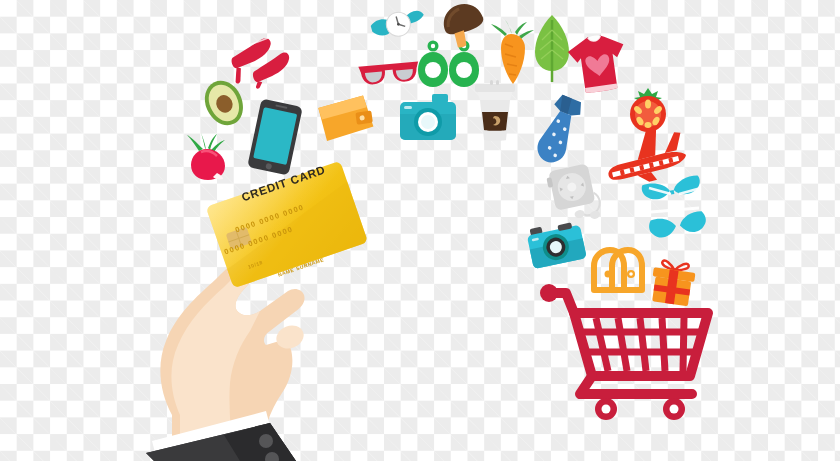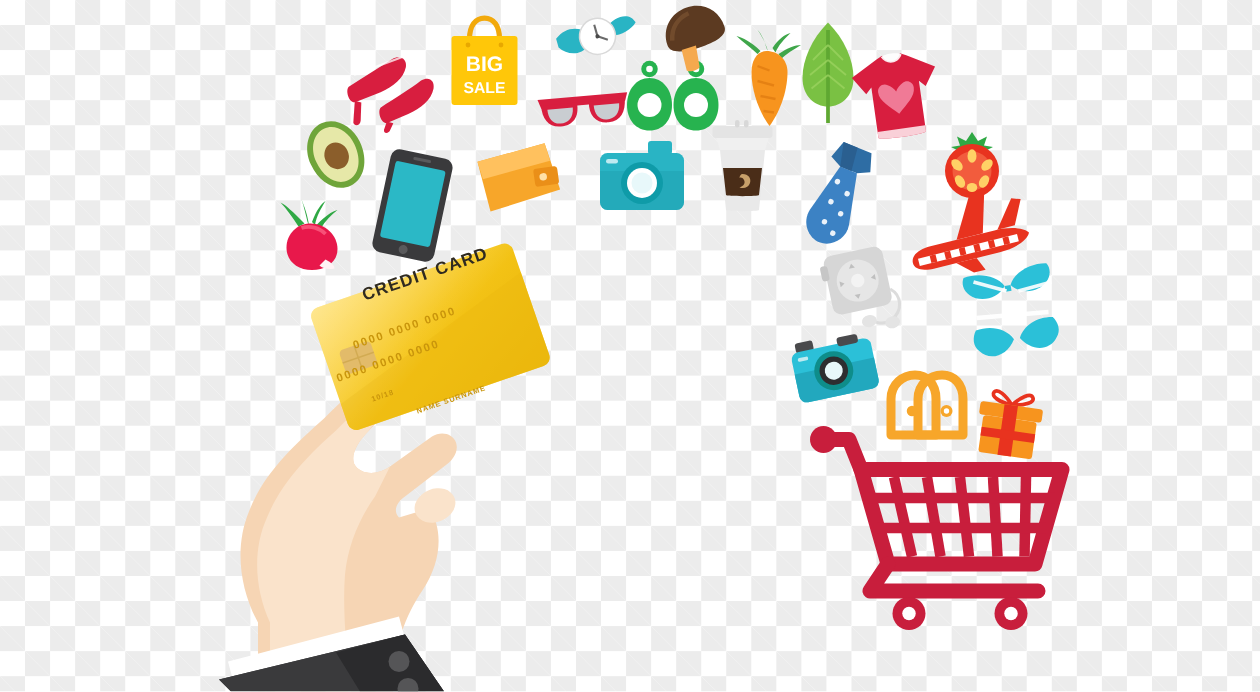"BIG" div.it { html: <div> <svg> <path></path> <rect></rect> <circle></circle> <circle></circle> <text>BIG</text> <text>SALE</text> </svg> </div> -> none }
